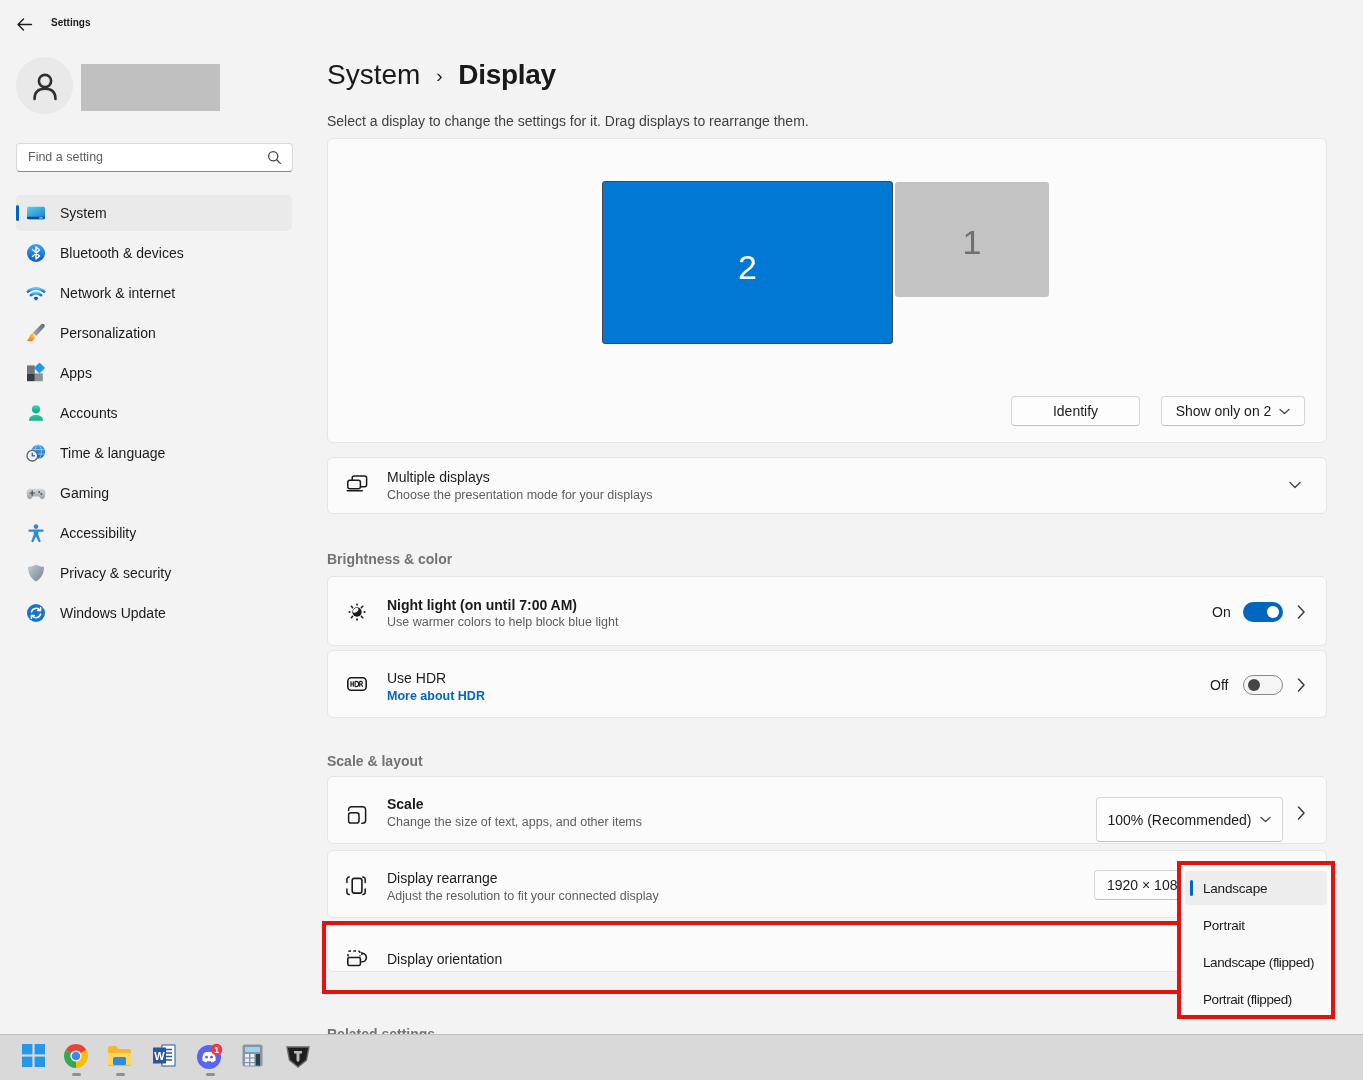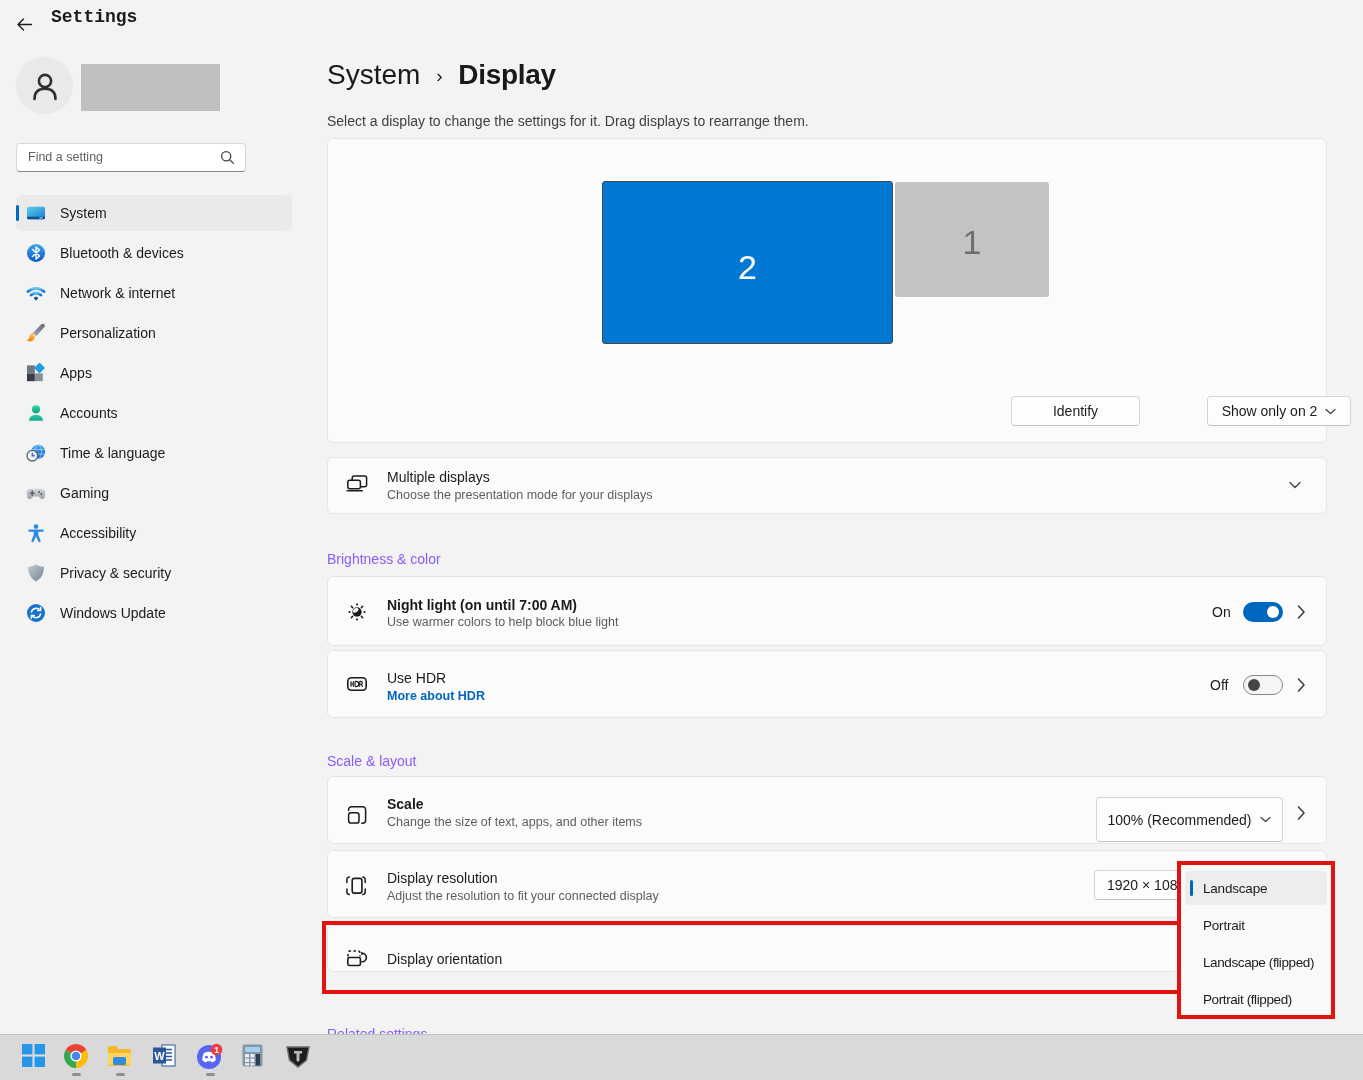"Settings" div.abs { font-family: Liberation Mono, monospace -> none; font-size: 18px -> 10px; top: 7px -> 17px }
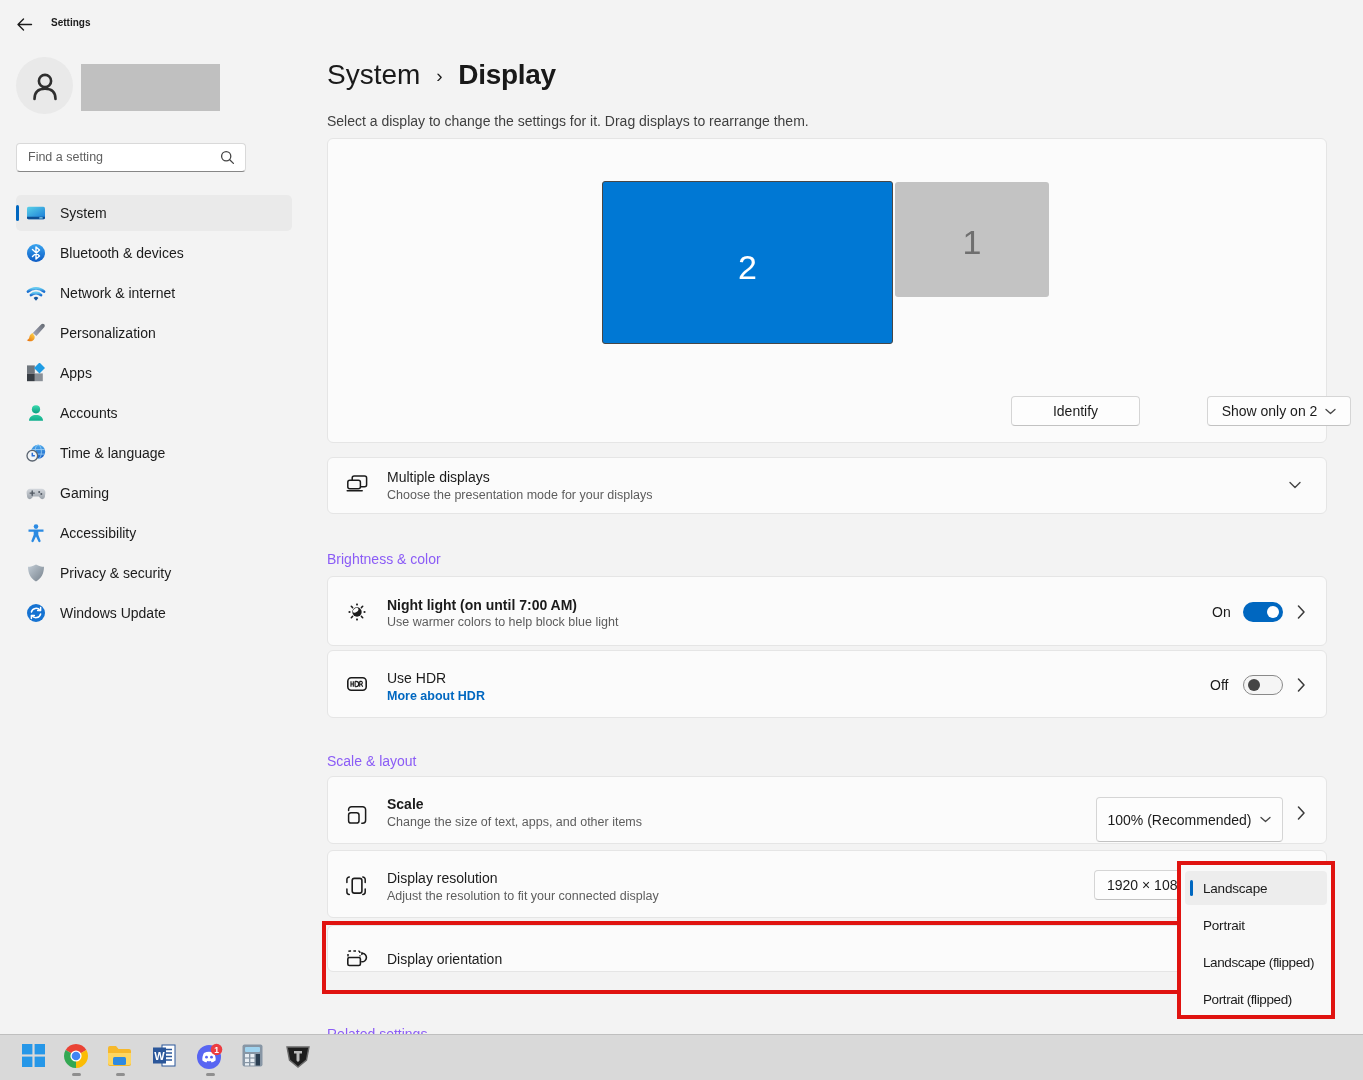"Find a setting" div.abs { width: 230px -> 277px }
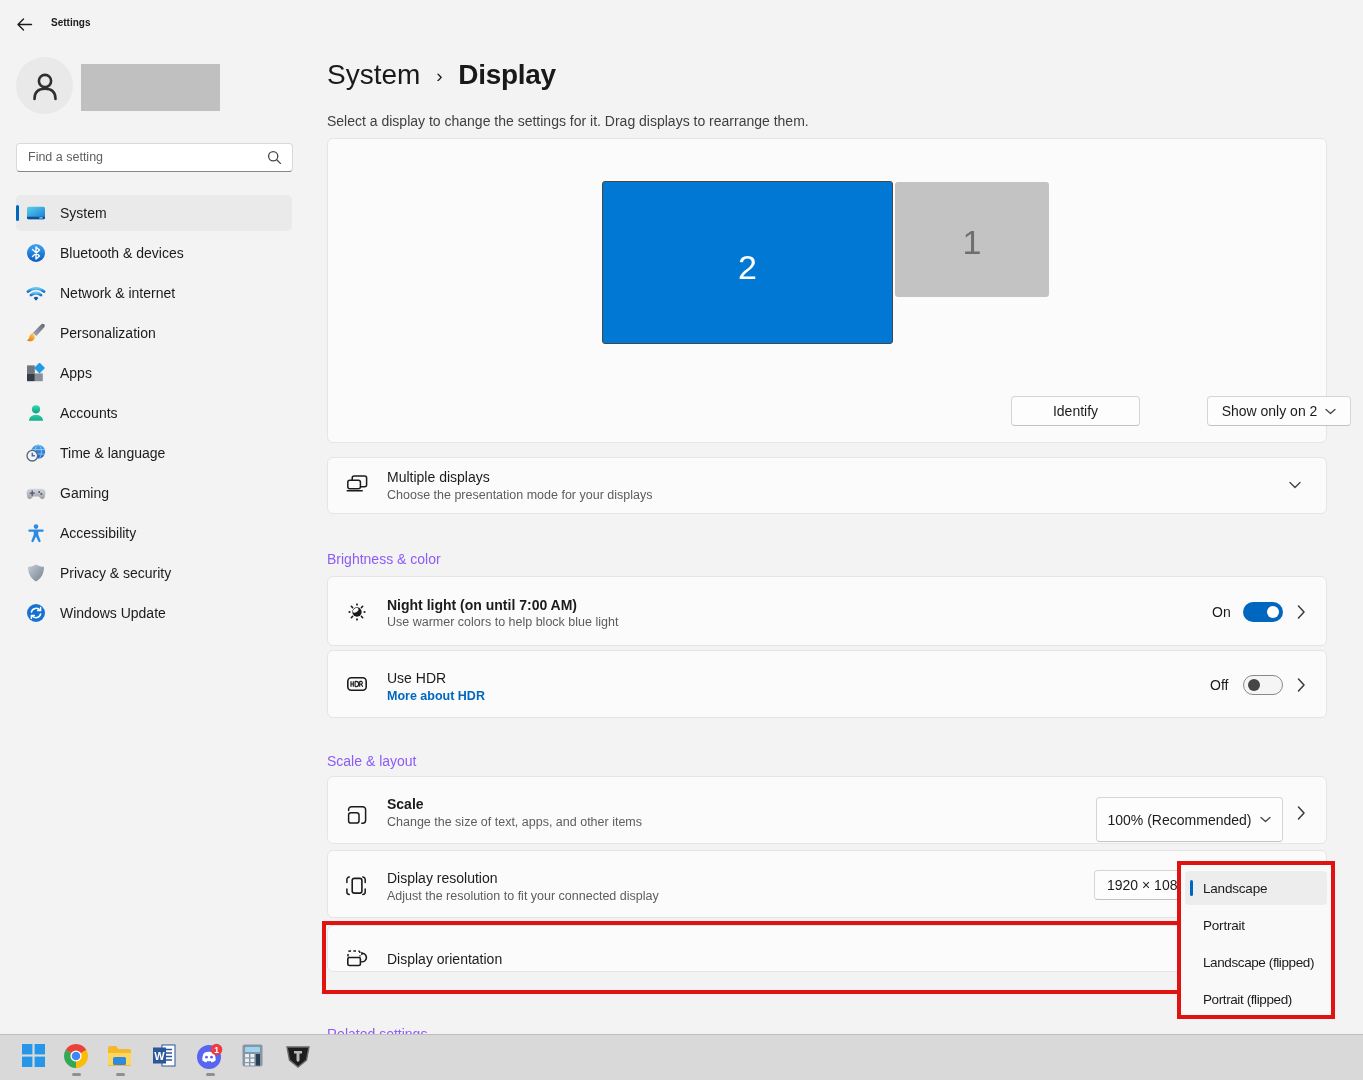"Show only on 2" div.btn { margin-left: 46px -> none }
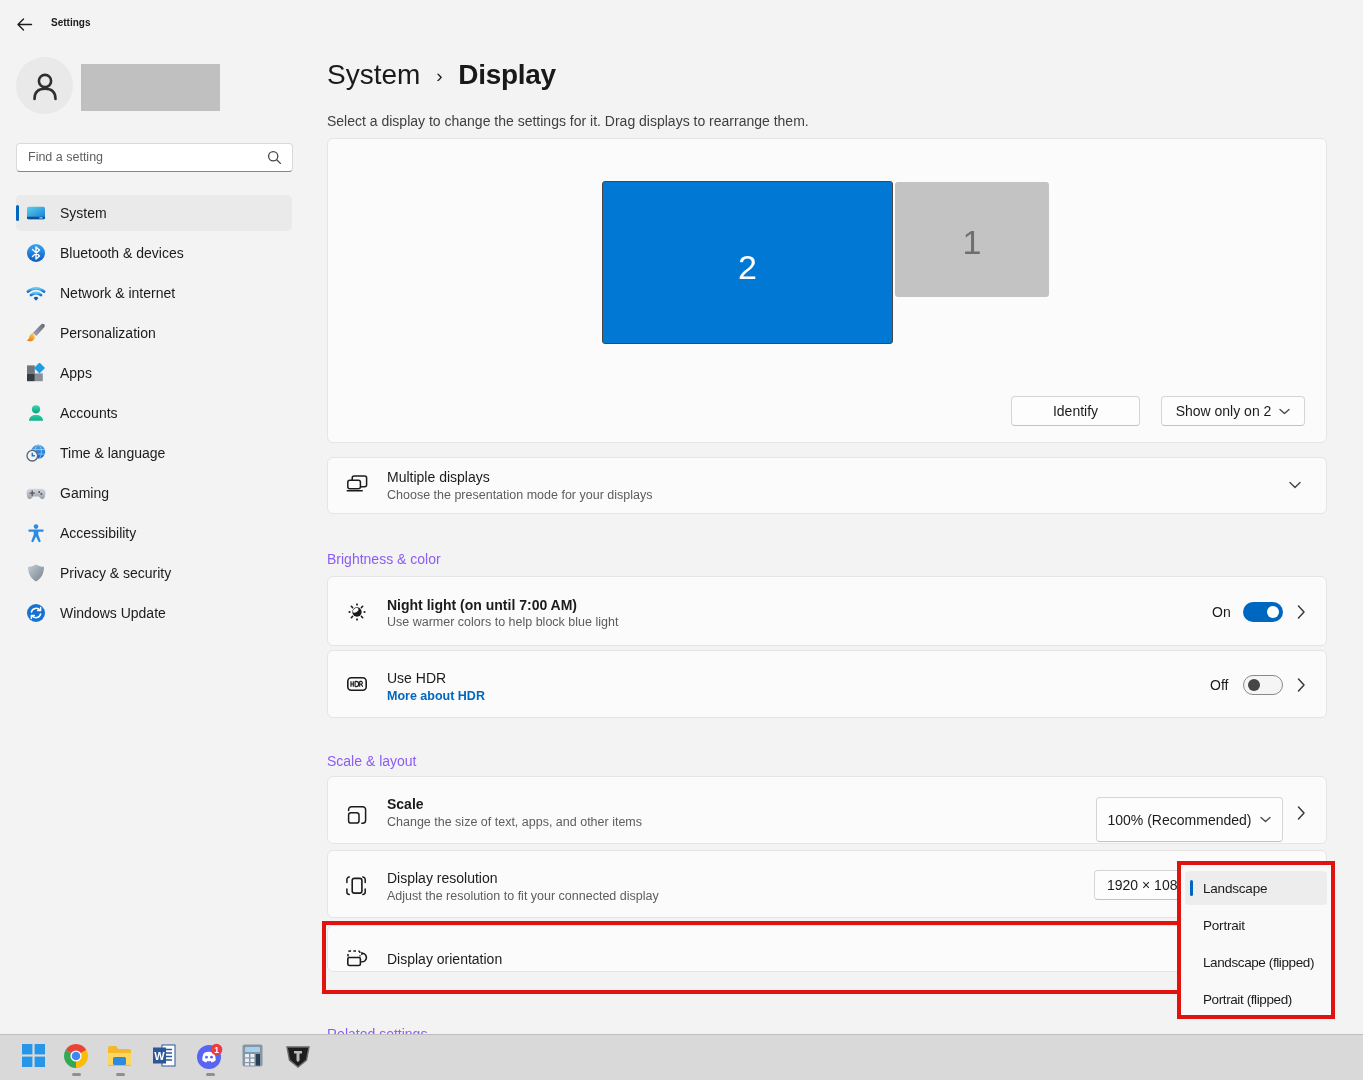"Brightness & color" .sechead { color: #8b5cf6 -> #737373; font-weight: normal -> bold }
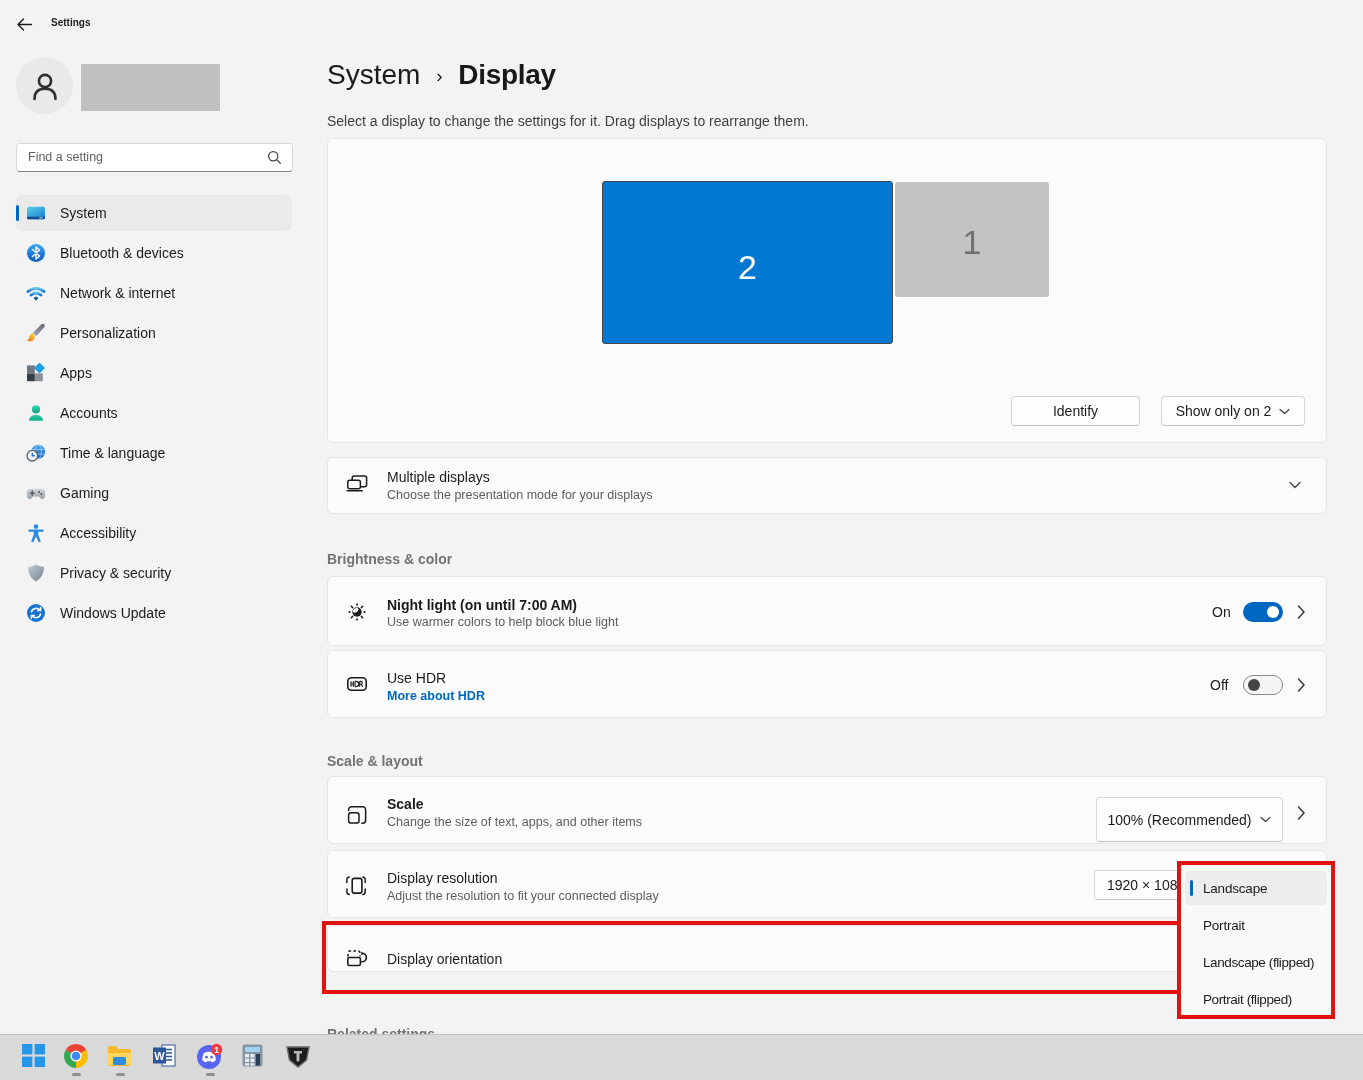"Display resolution" div.rowtitle { text: resolution -> rearrange }
